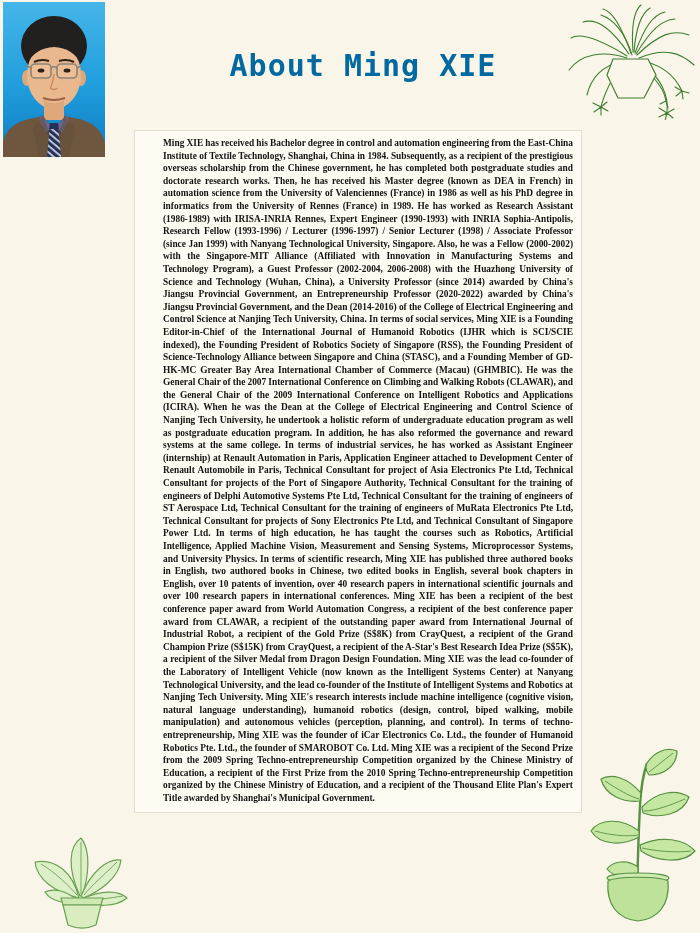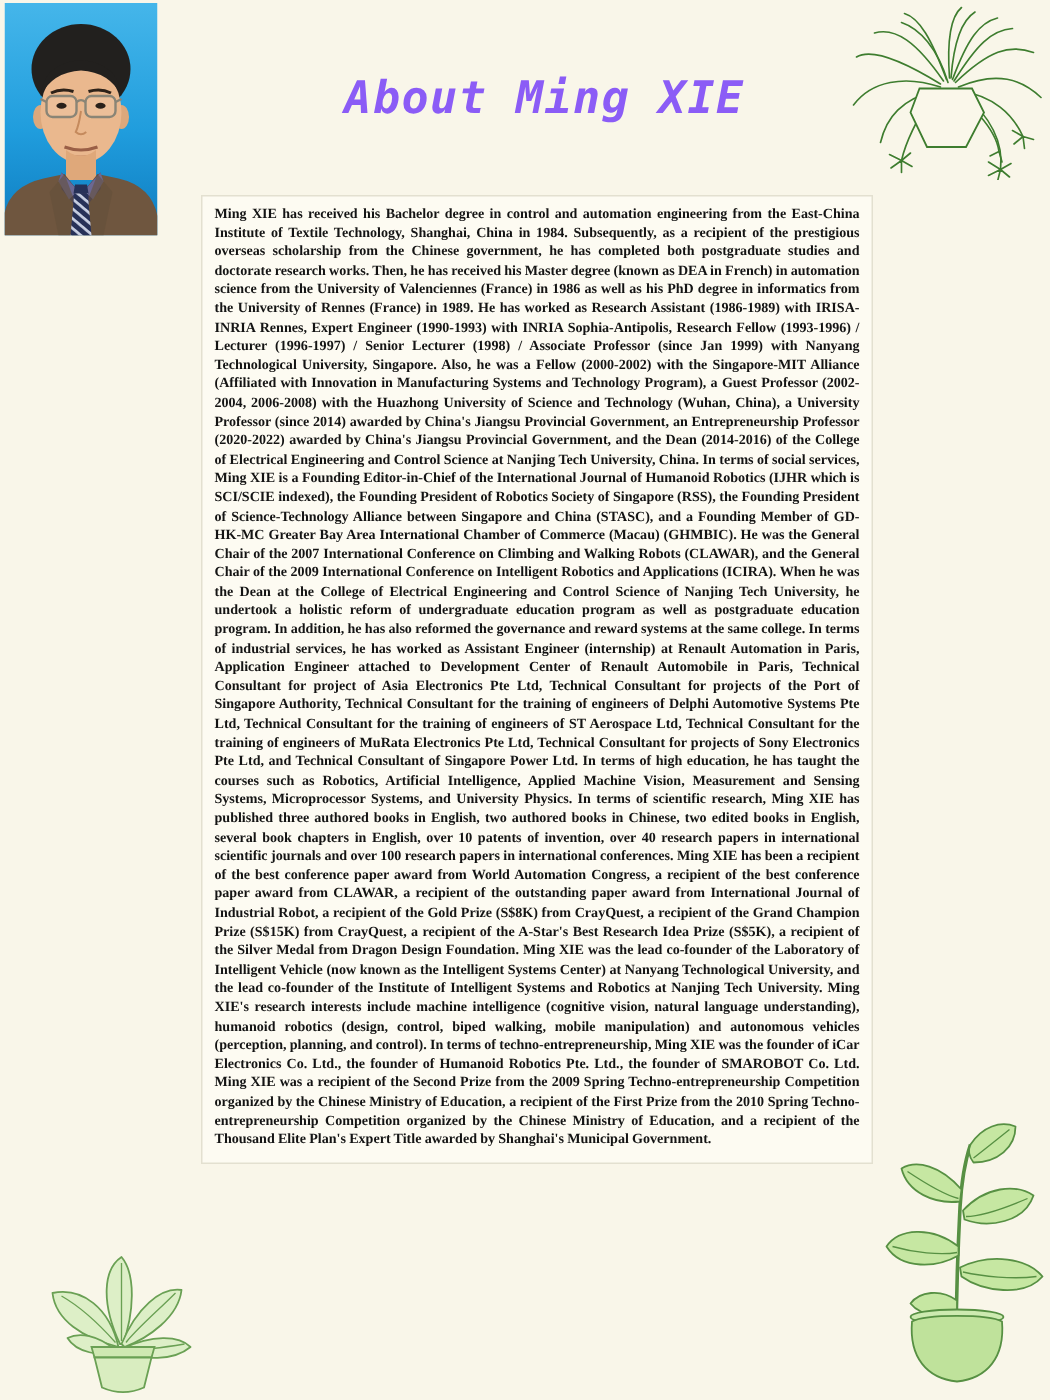"About Ming XIE" .title { color: #8b5cf6 -> #0369a1; font-style: italic -> none }
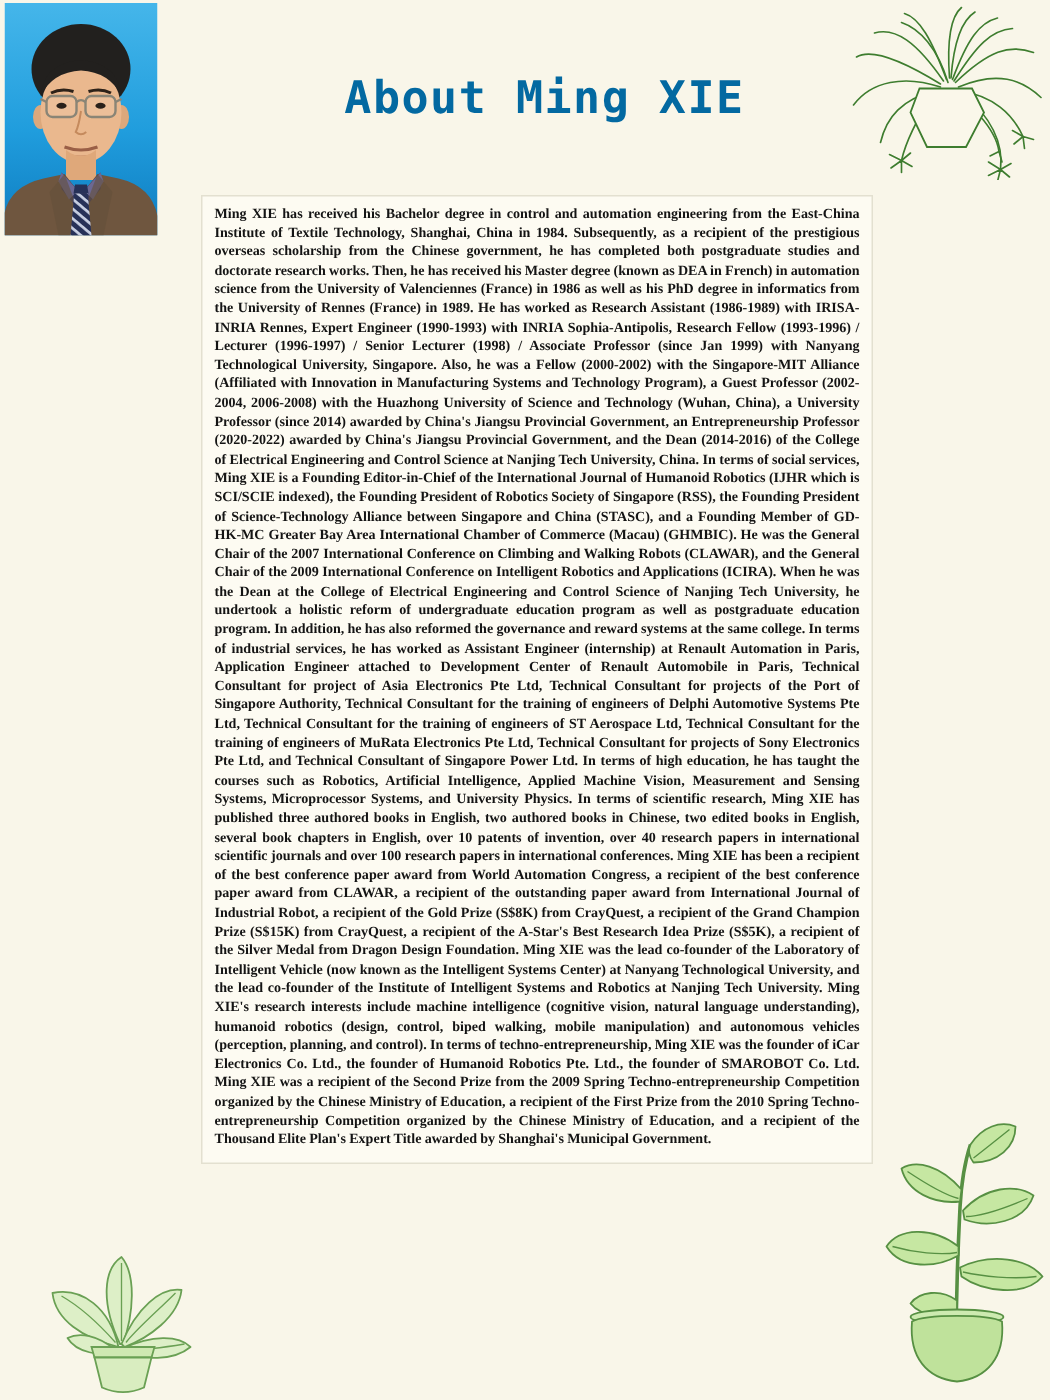"Ming XIE has received his" .bio { margin-left: none -> 20px }
